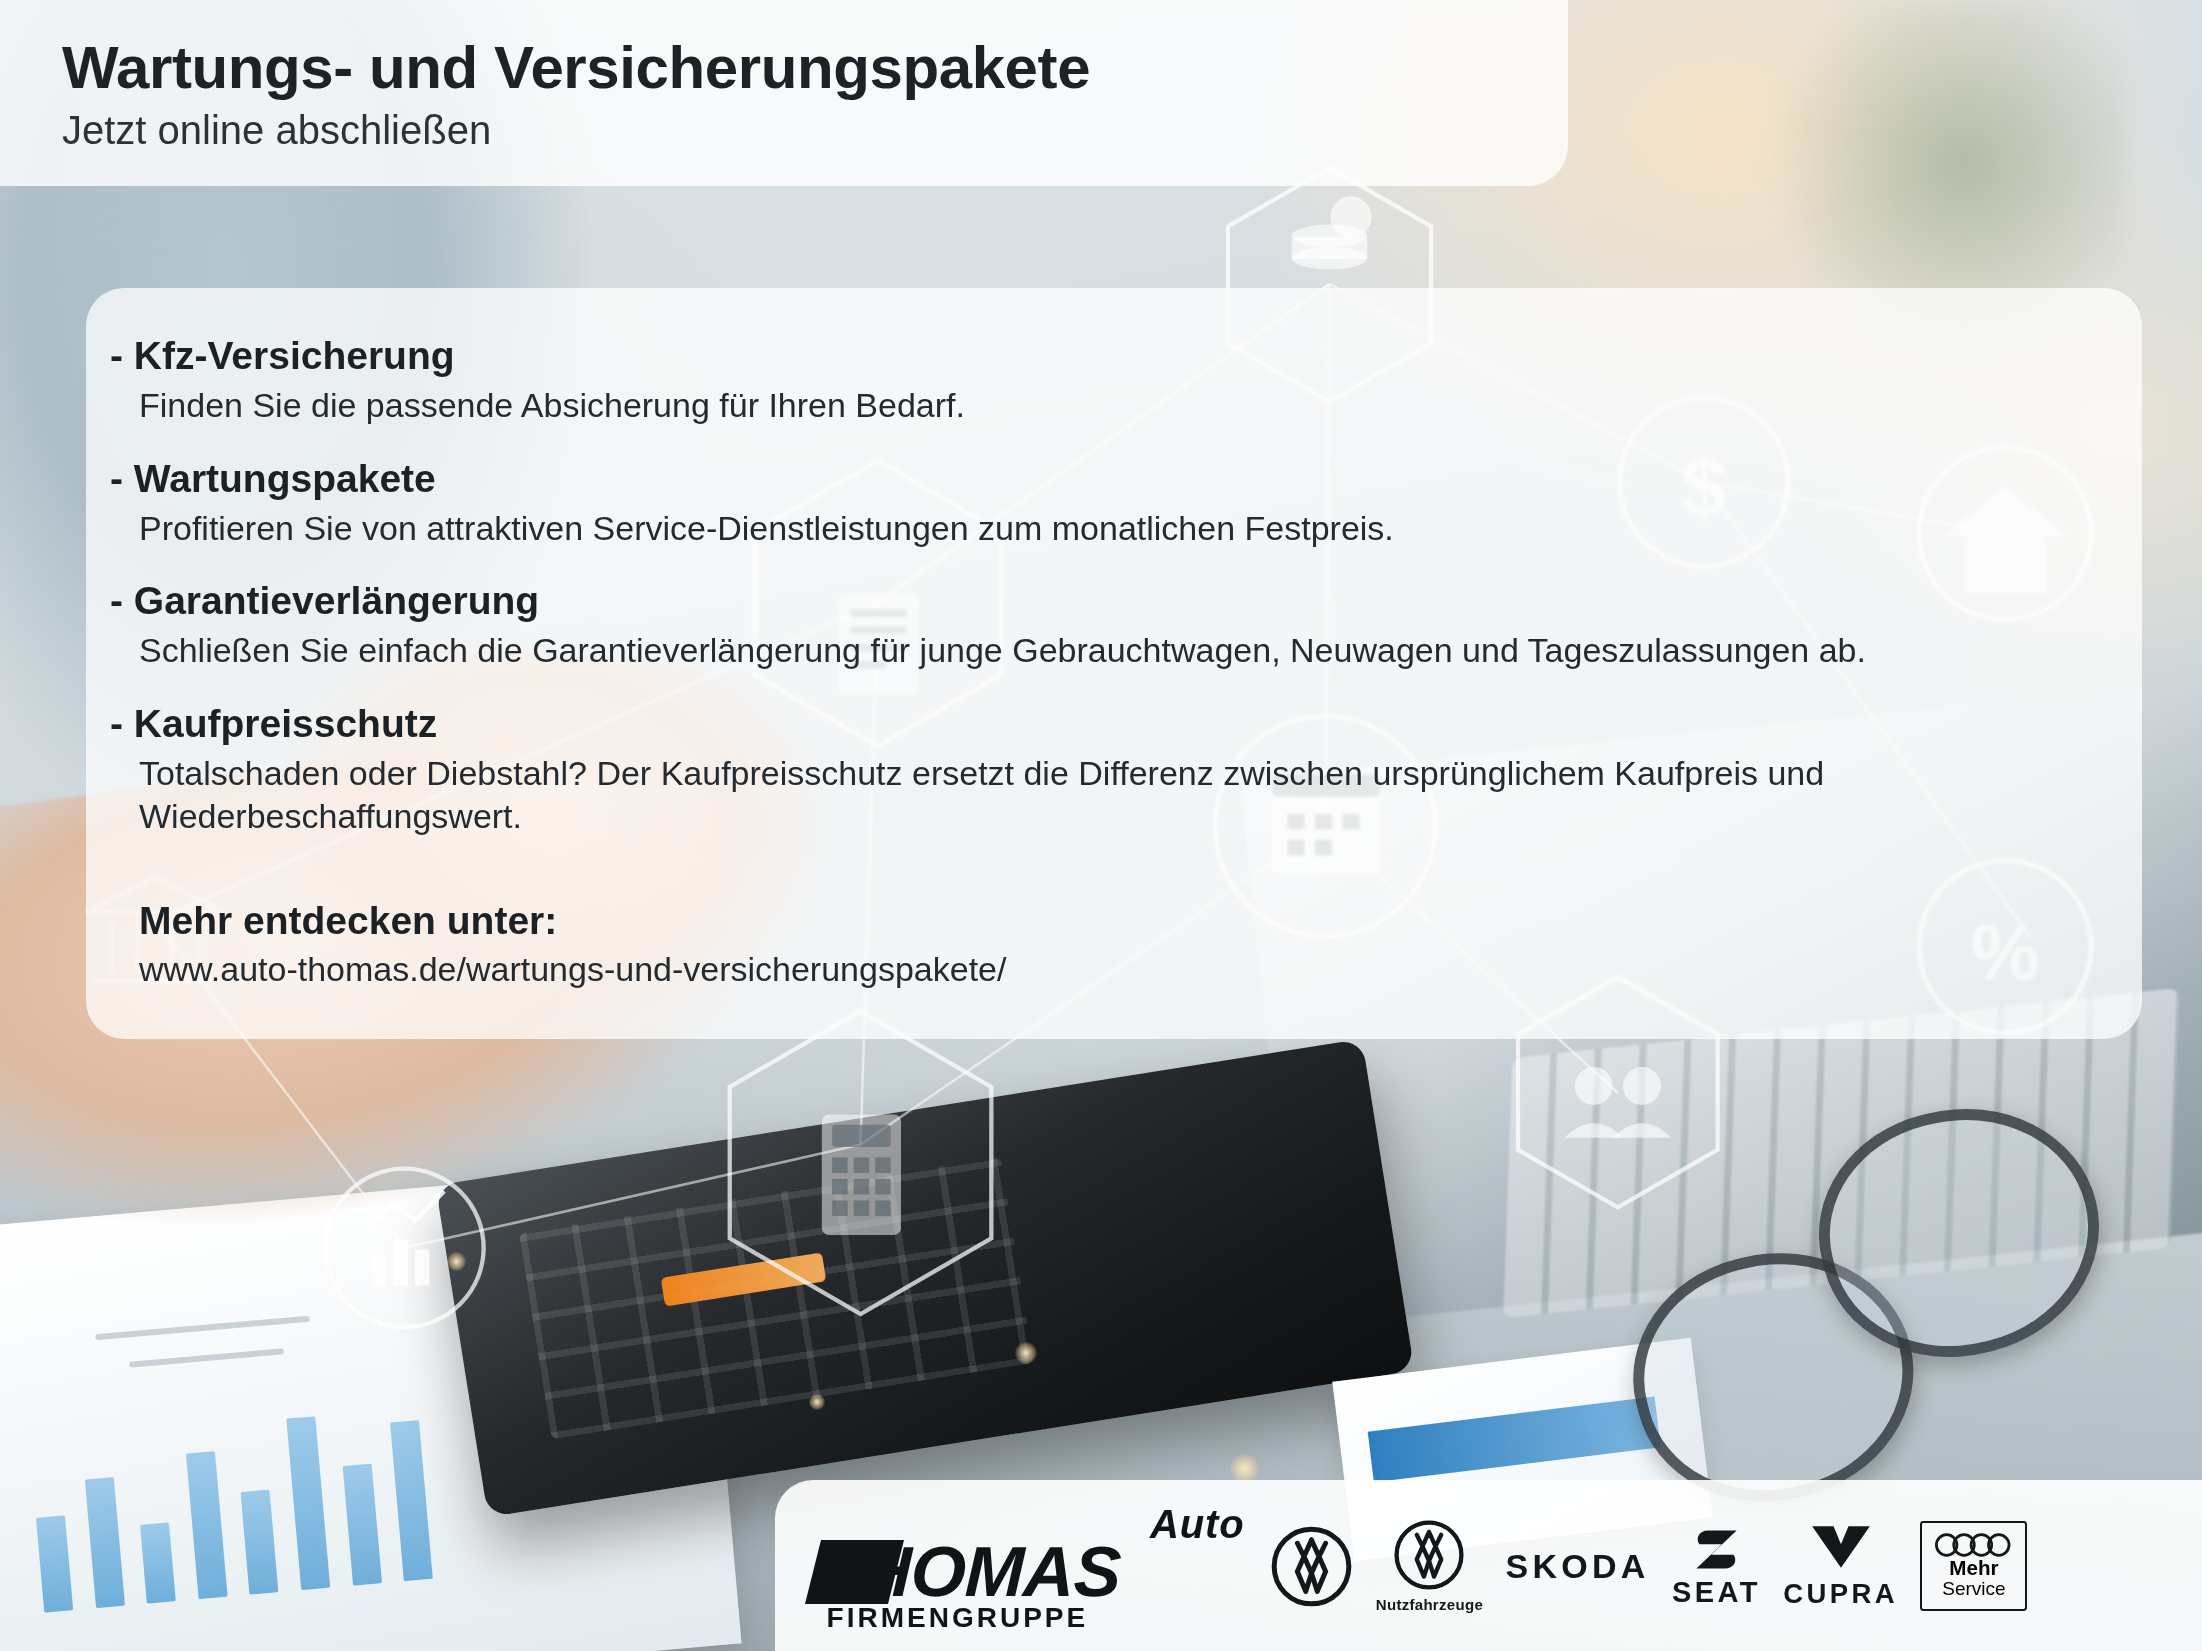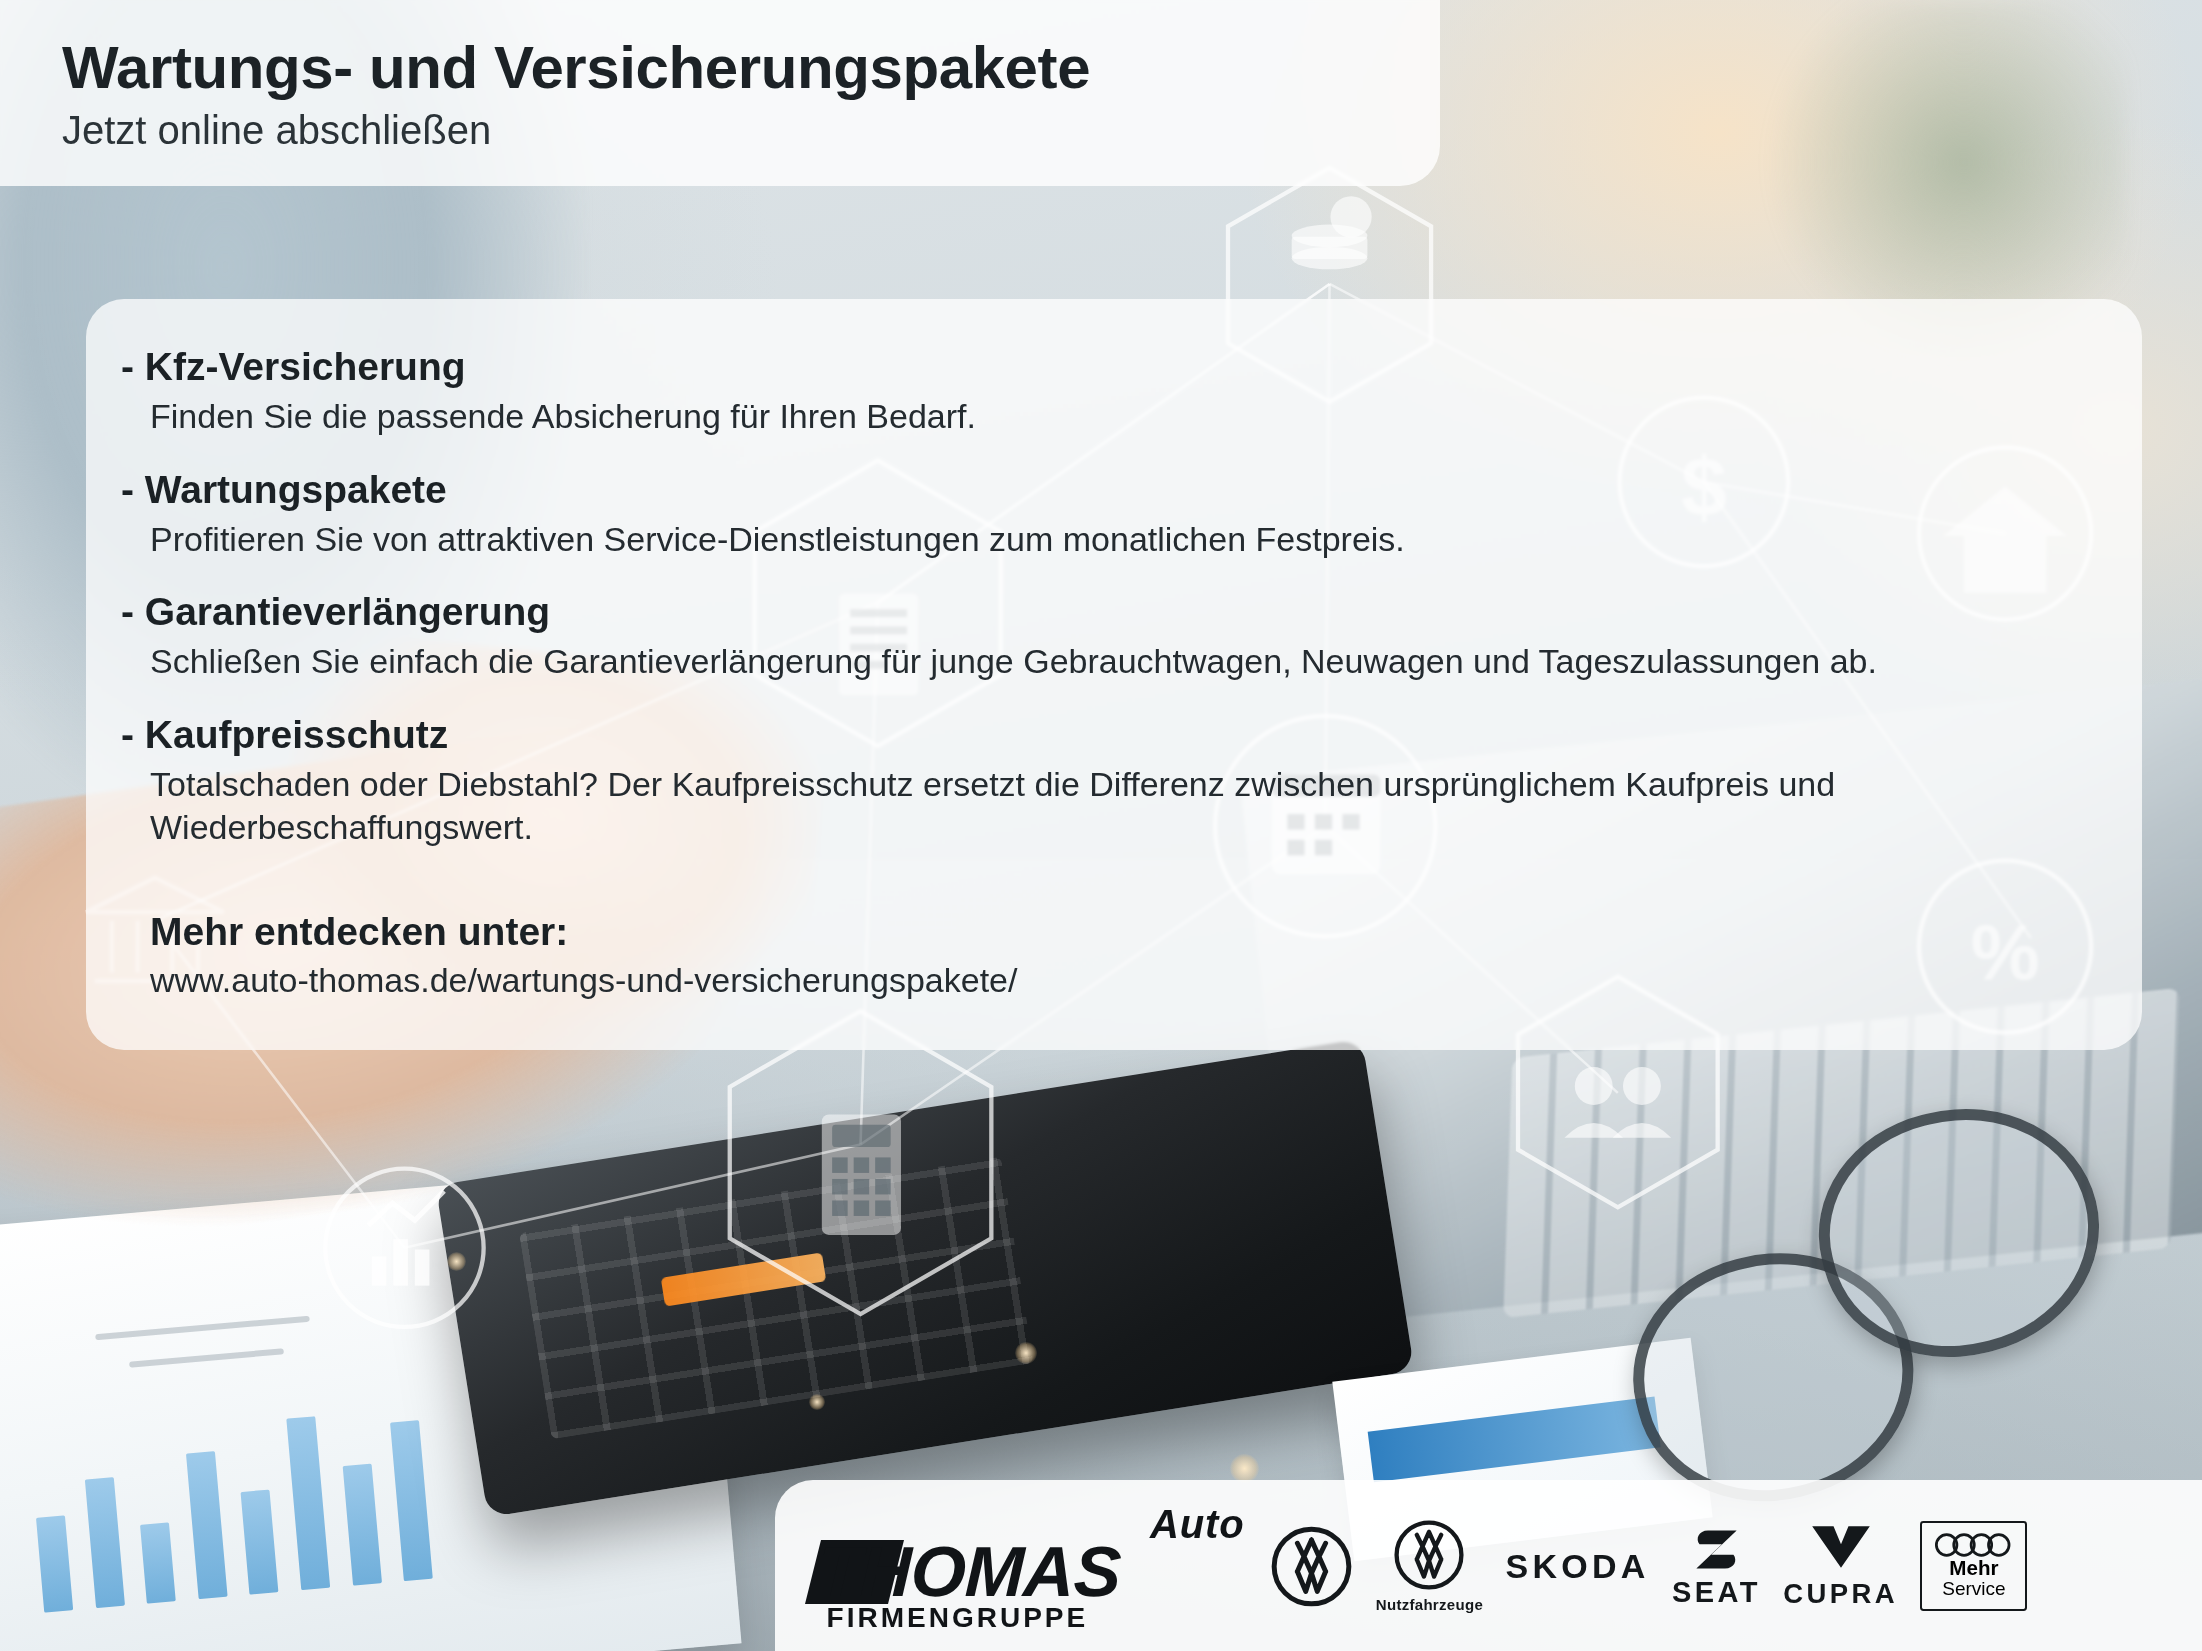"Wartungs- und Versicherungspakete" .title-card { width: 1440px -> 1568px }
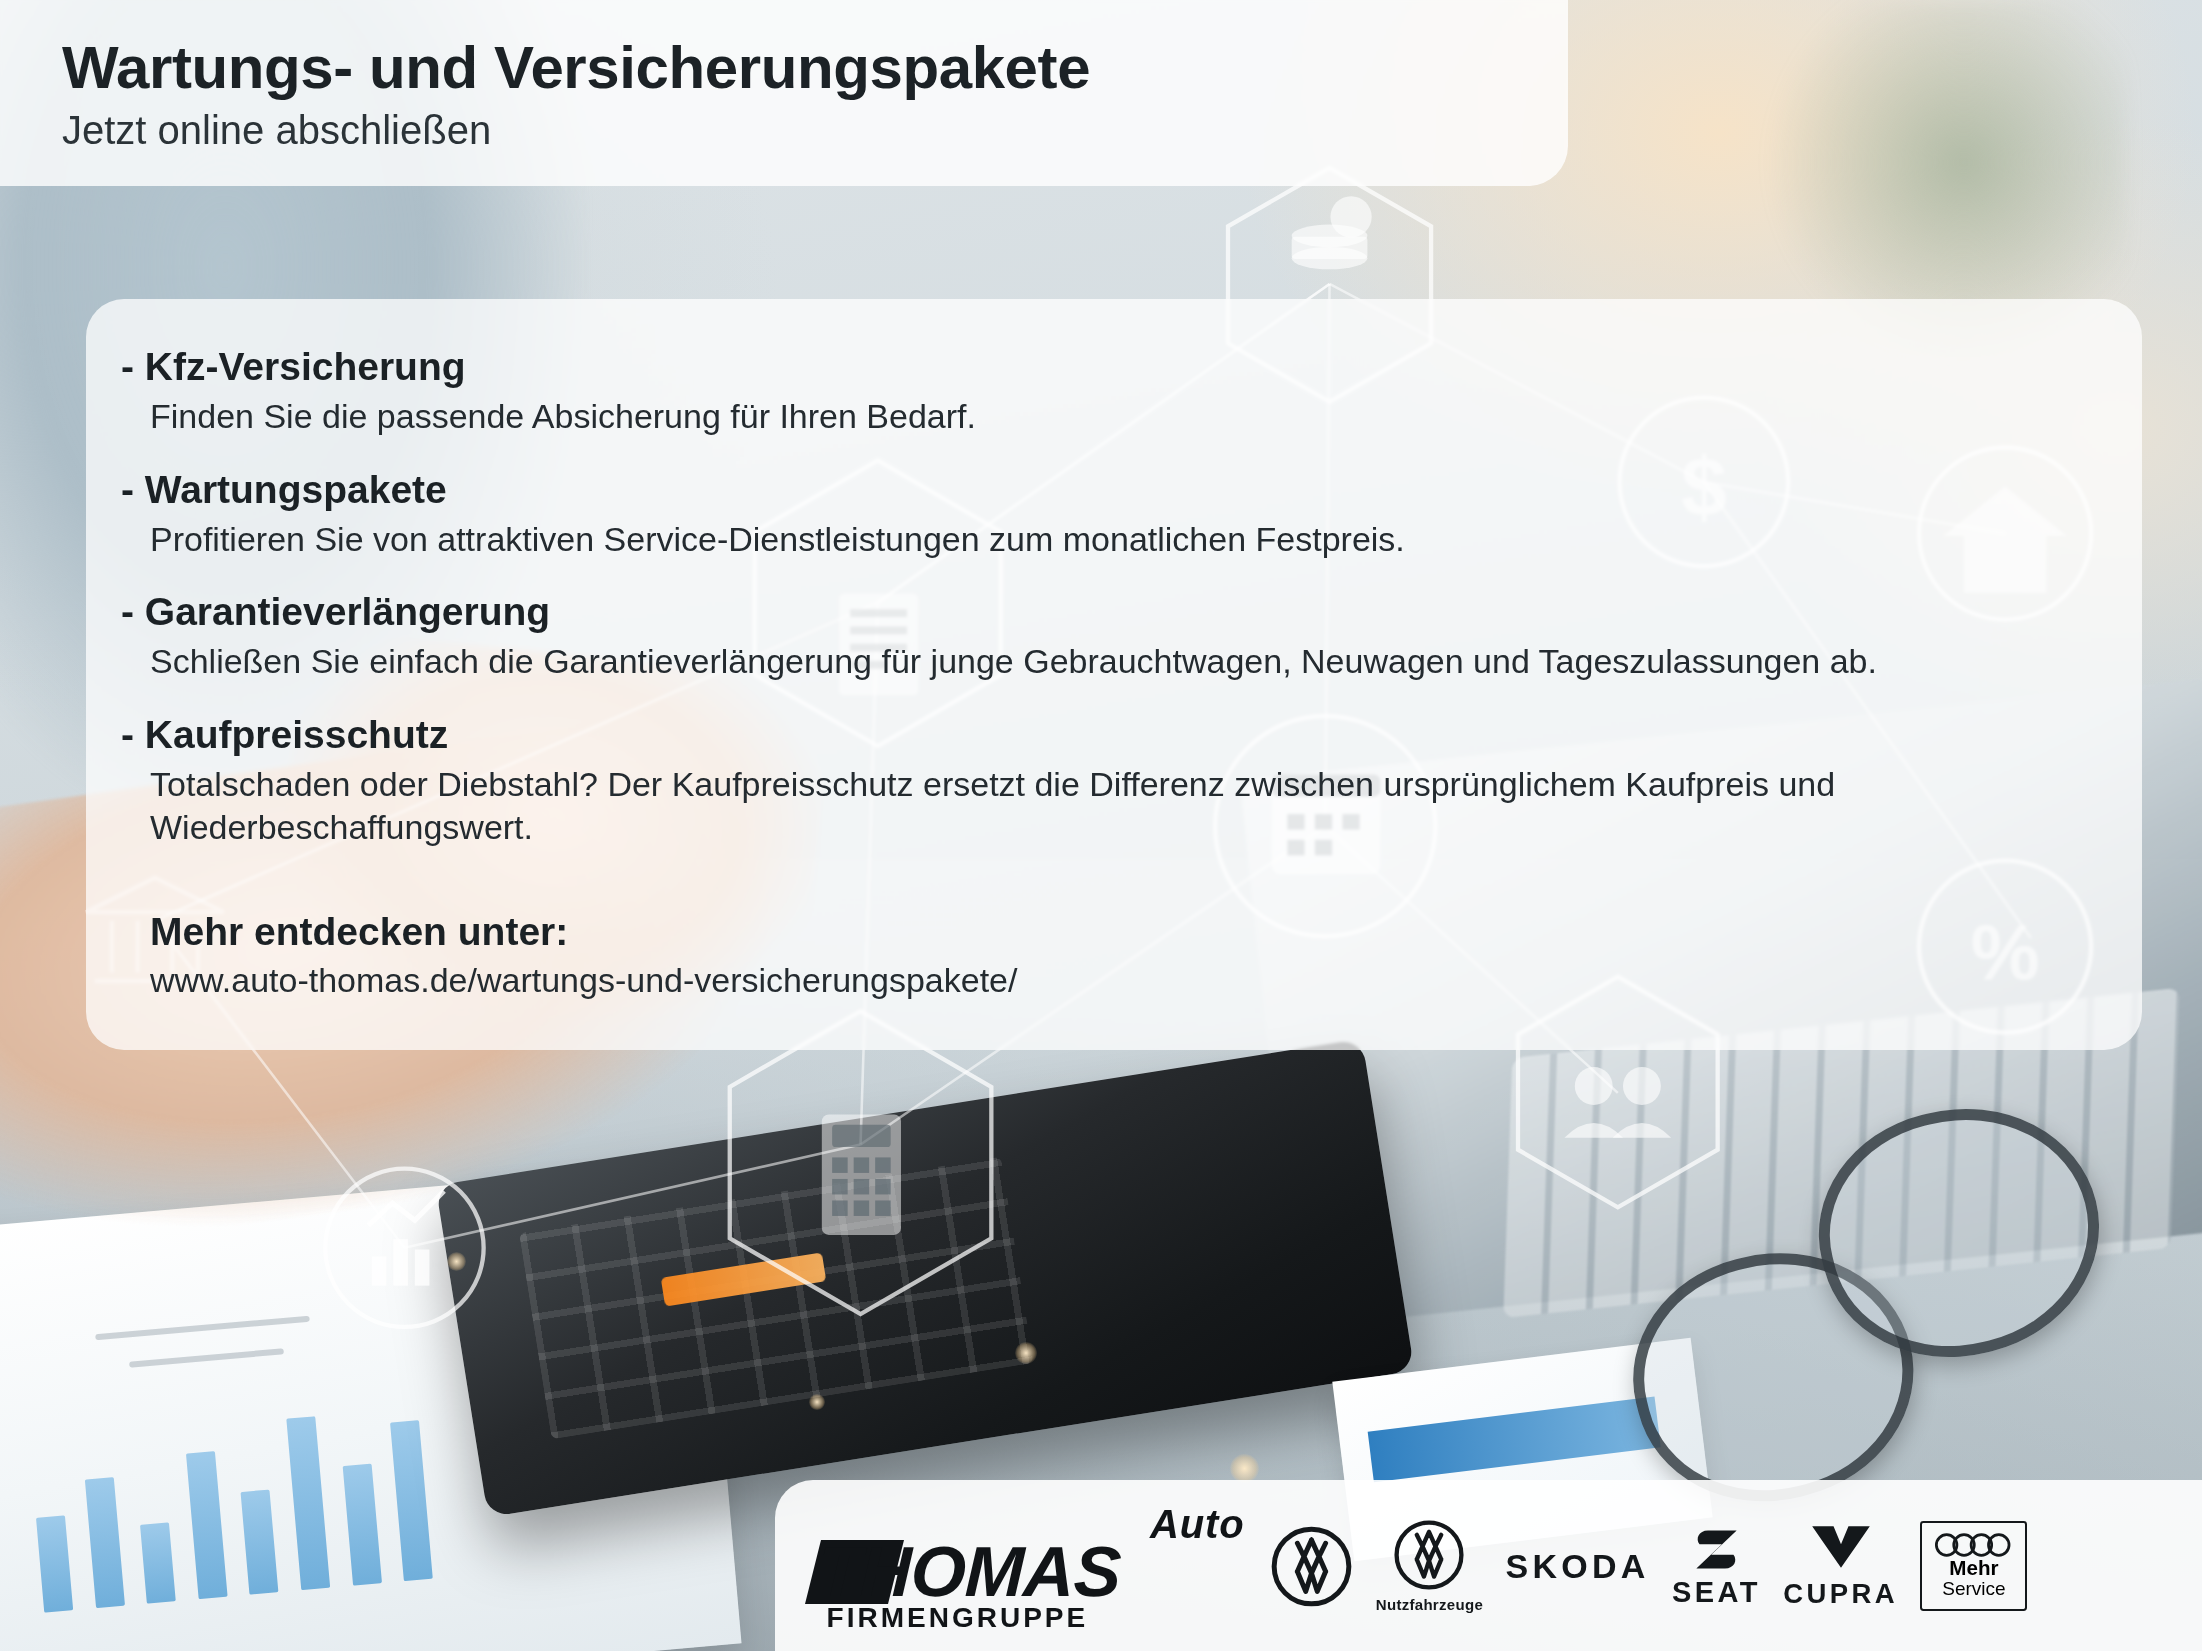"- Kfz-Versicherung" .content-card { padding: 46px 55px 50px 35px -> 46px 55px 50px 24px; top: 299px -> 288px }
